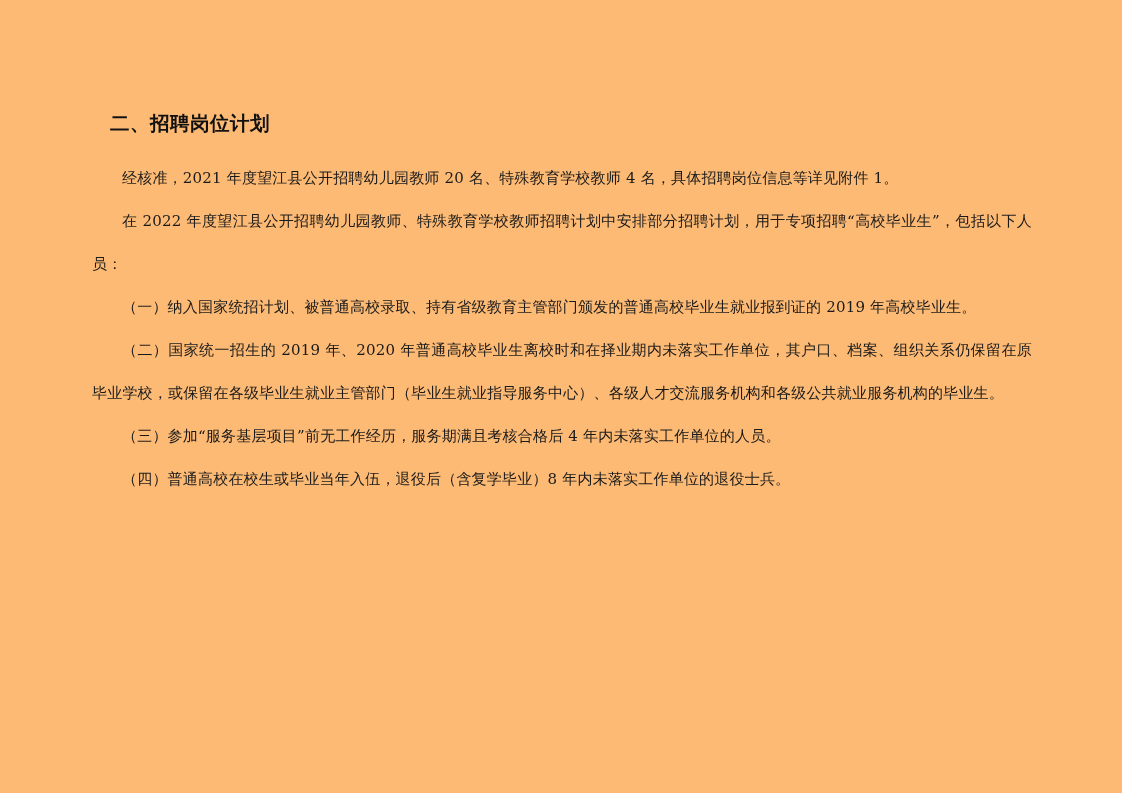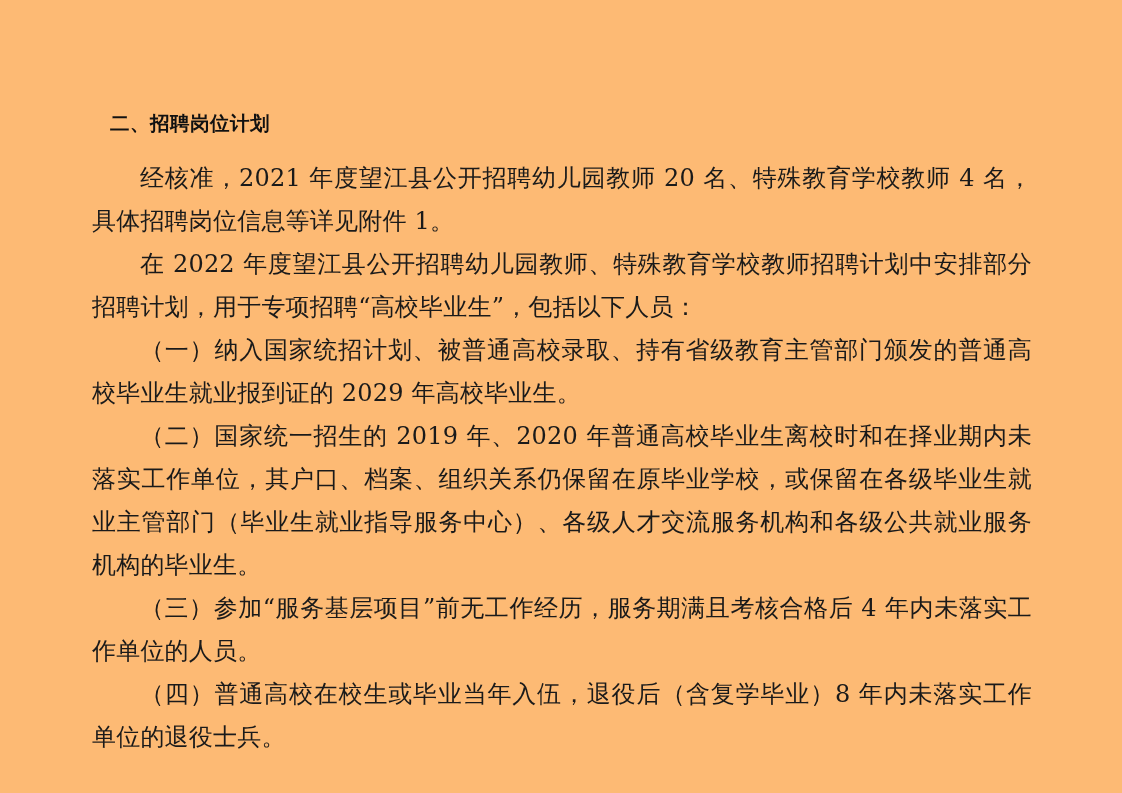"经核准，2021 年度望江县公开招聘幼儿园教师 20 名、特殊教育学校教师 4" p.para { font-size: 24px -> 15px }
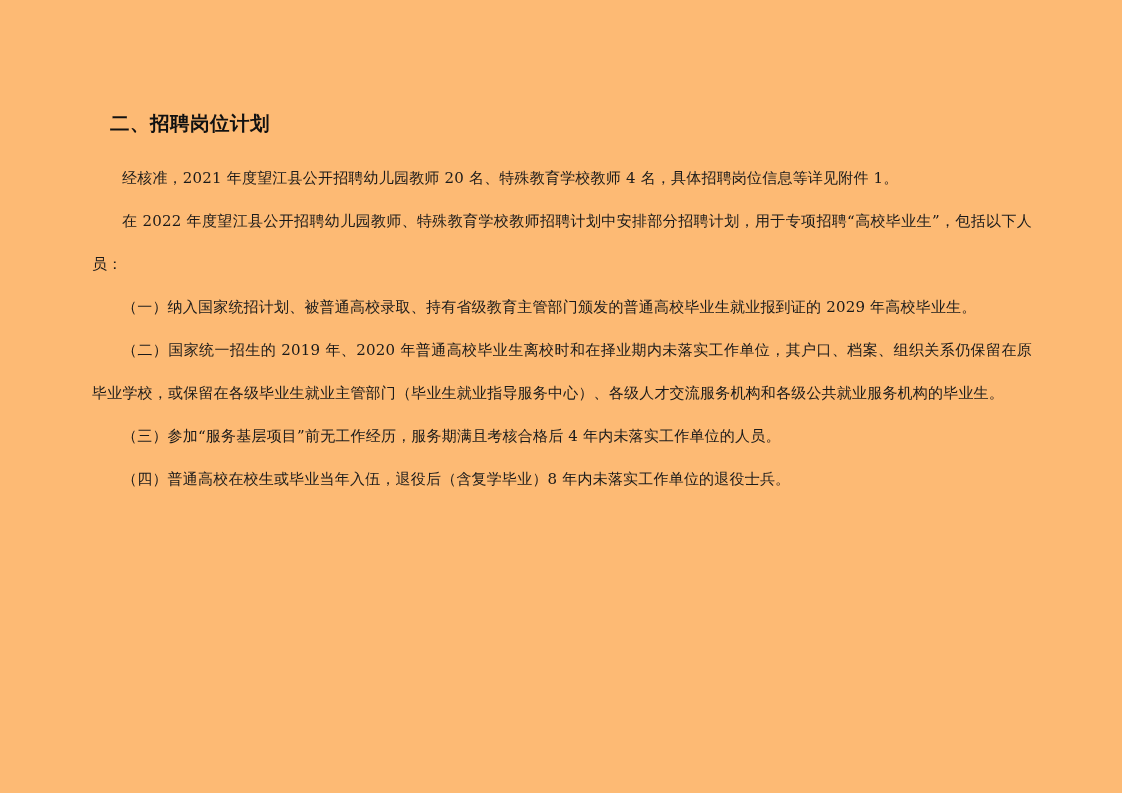"（一）纳入国家统招计划、被普通高校录取、持有省级教育主管部门颁发的普通高校毕业生" p.para { text: 2029 -> 2019 }
